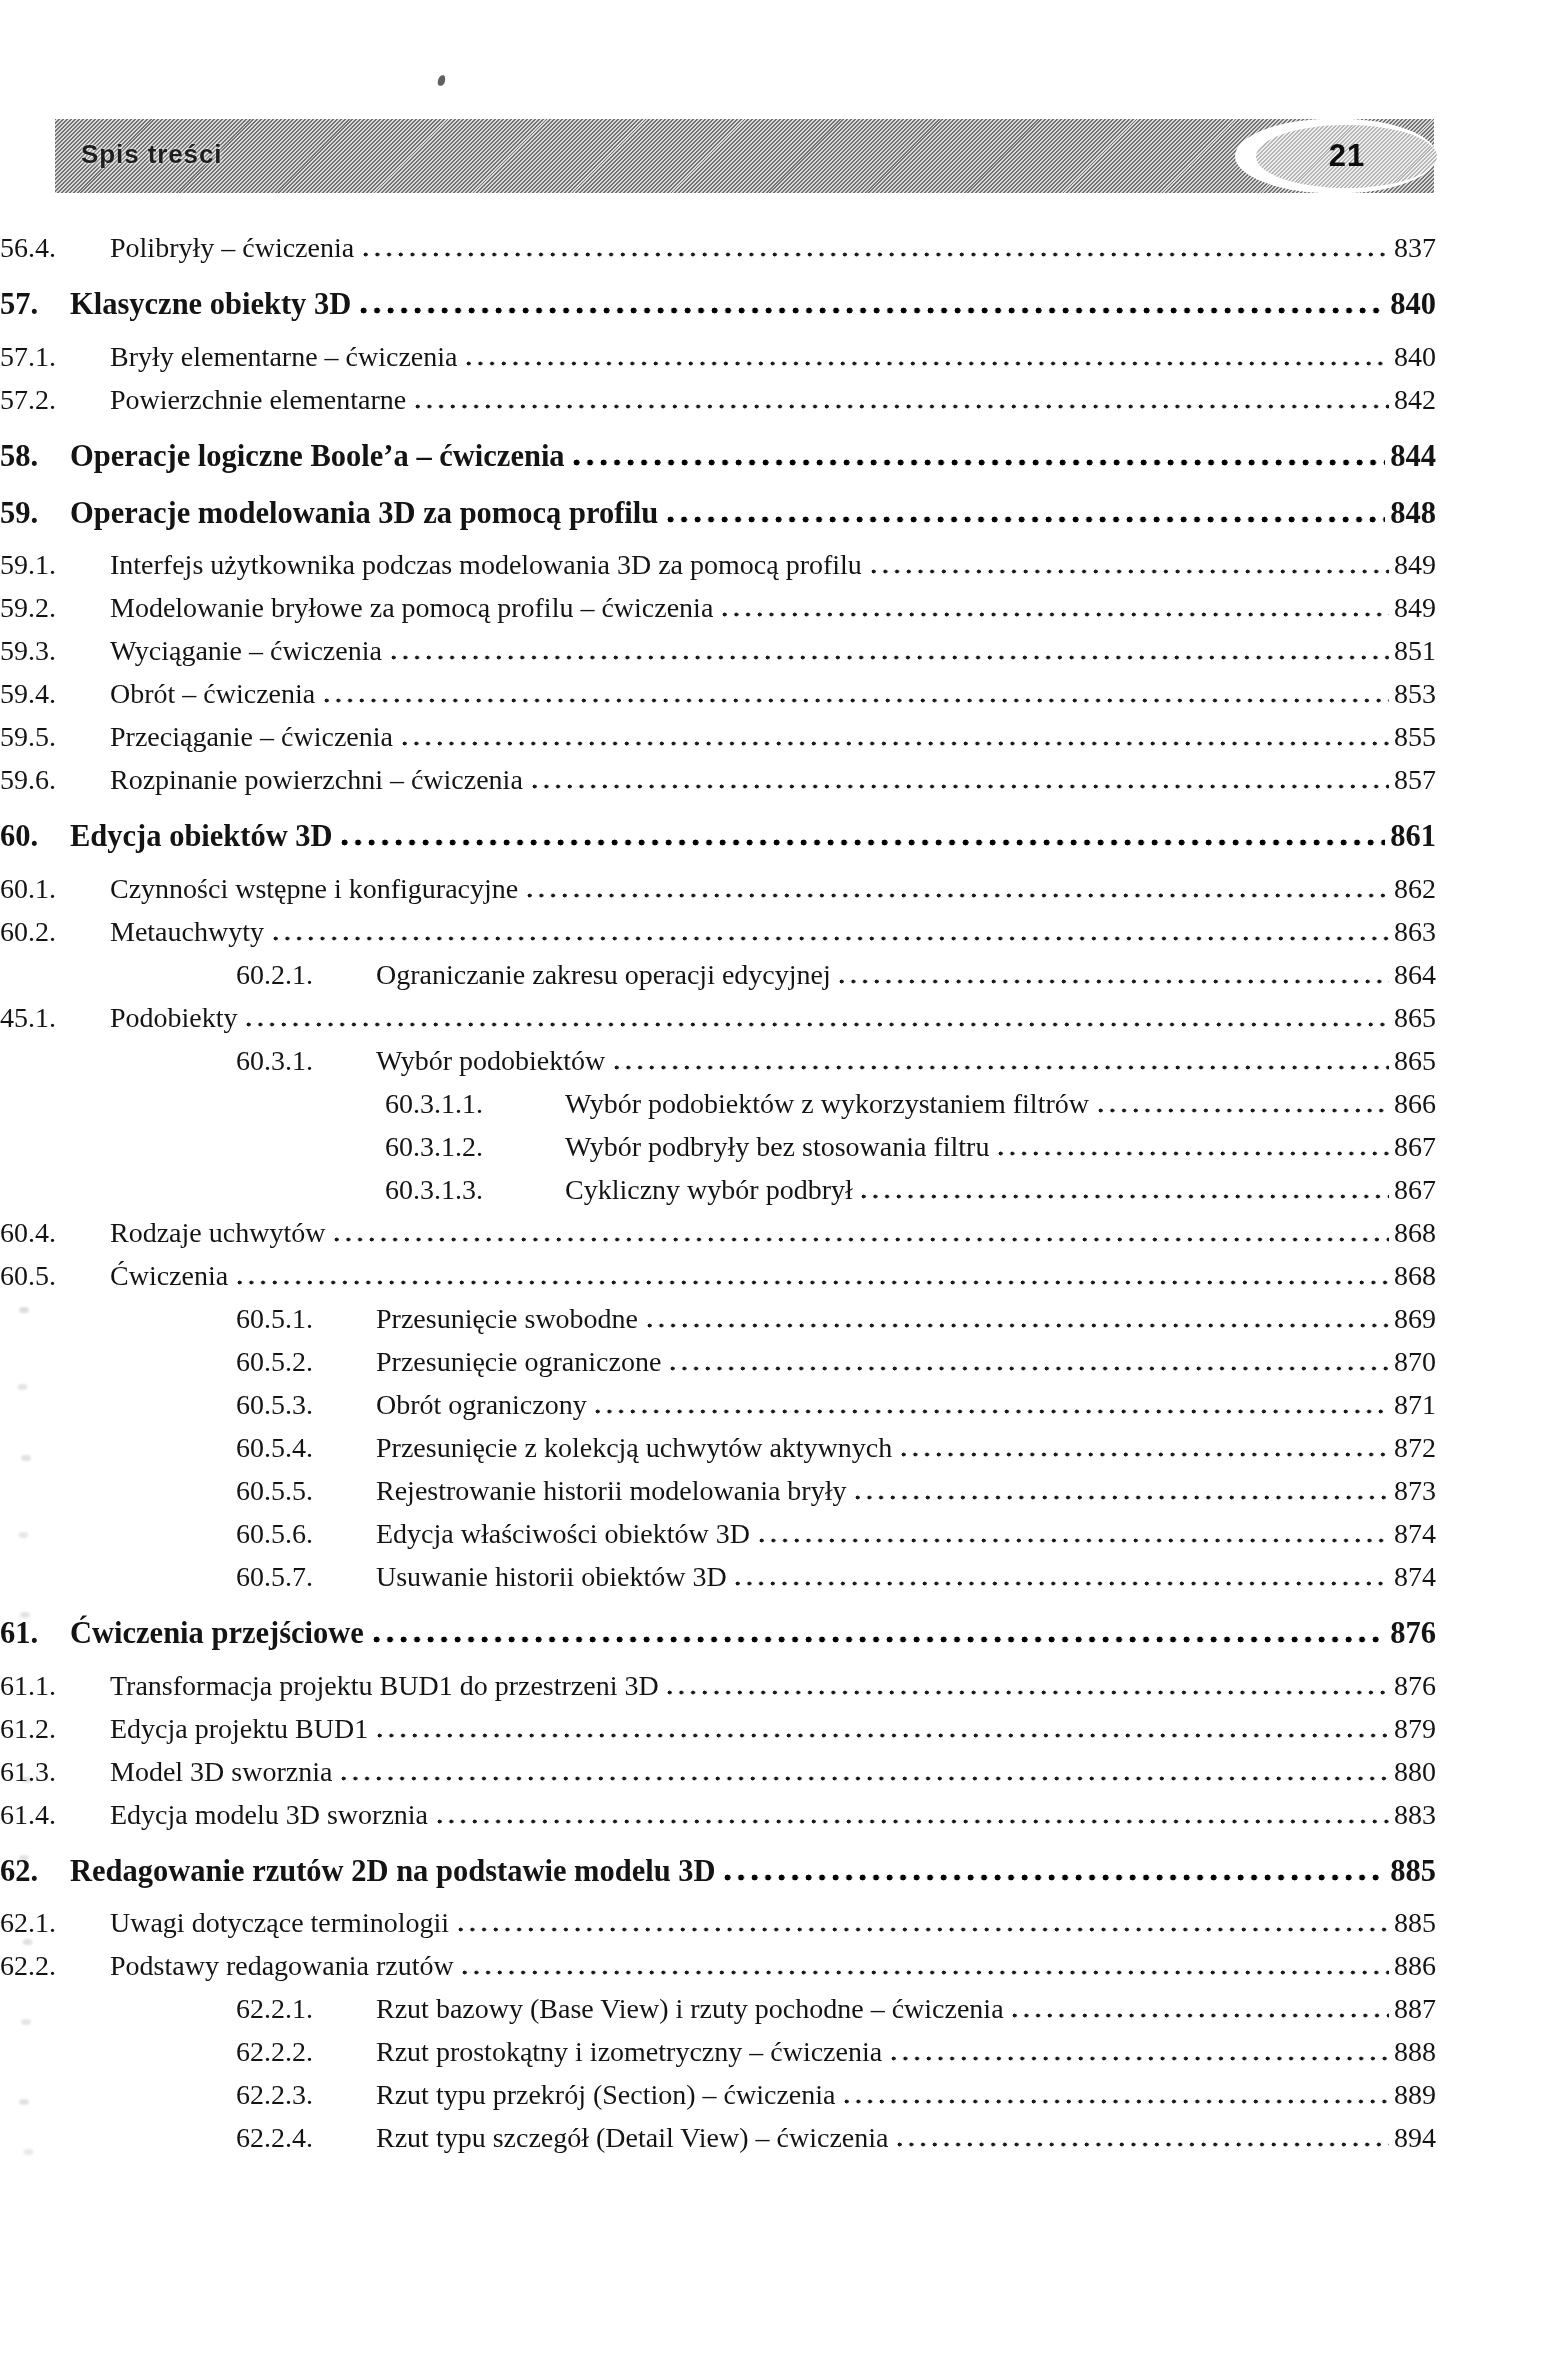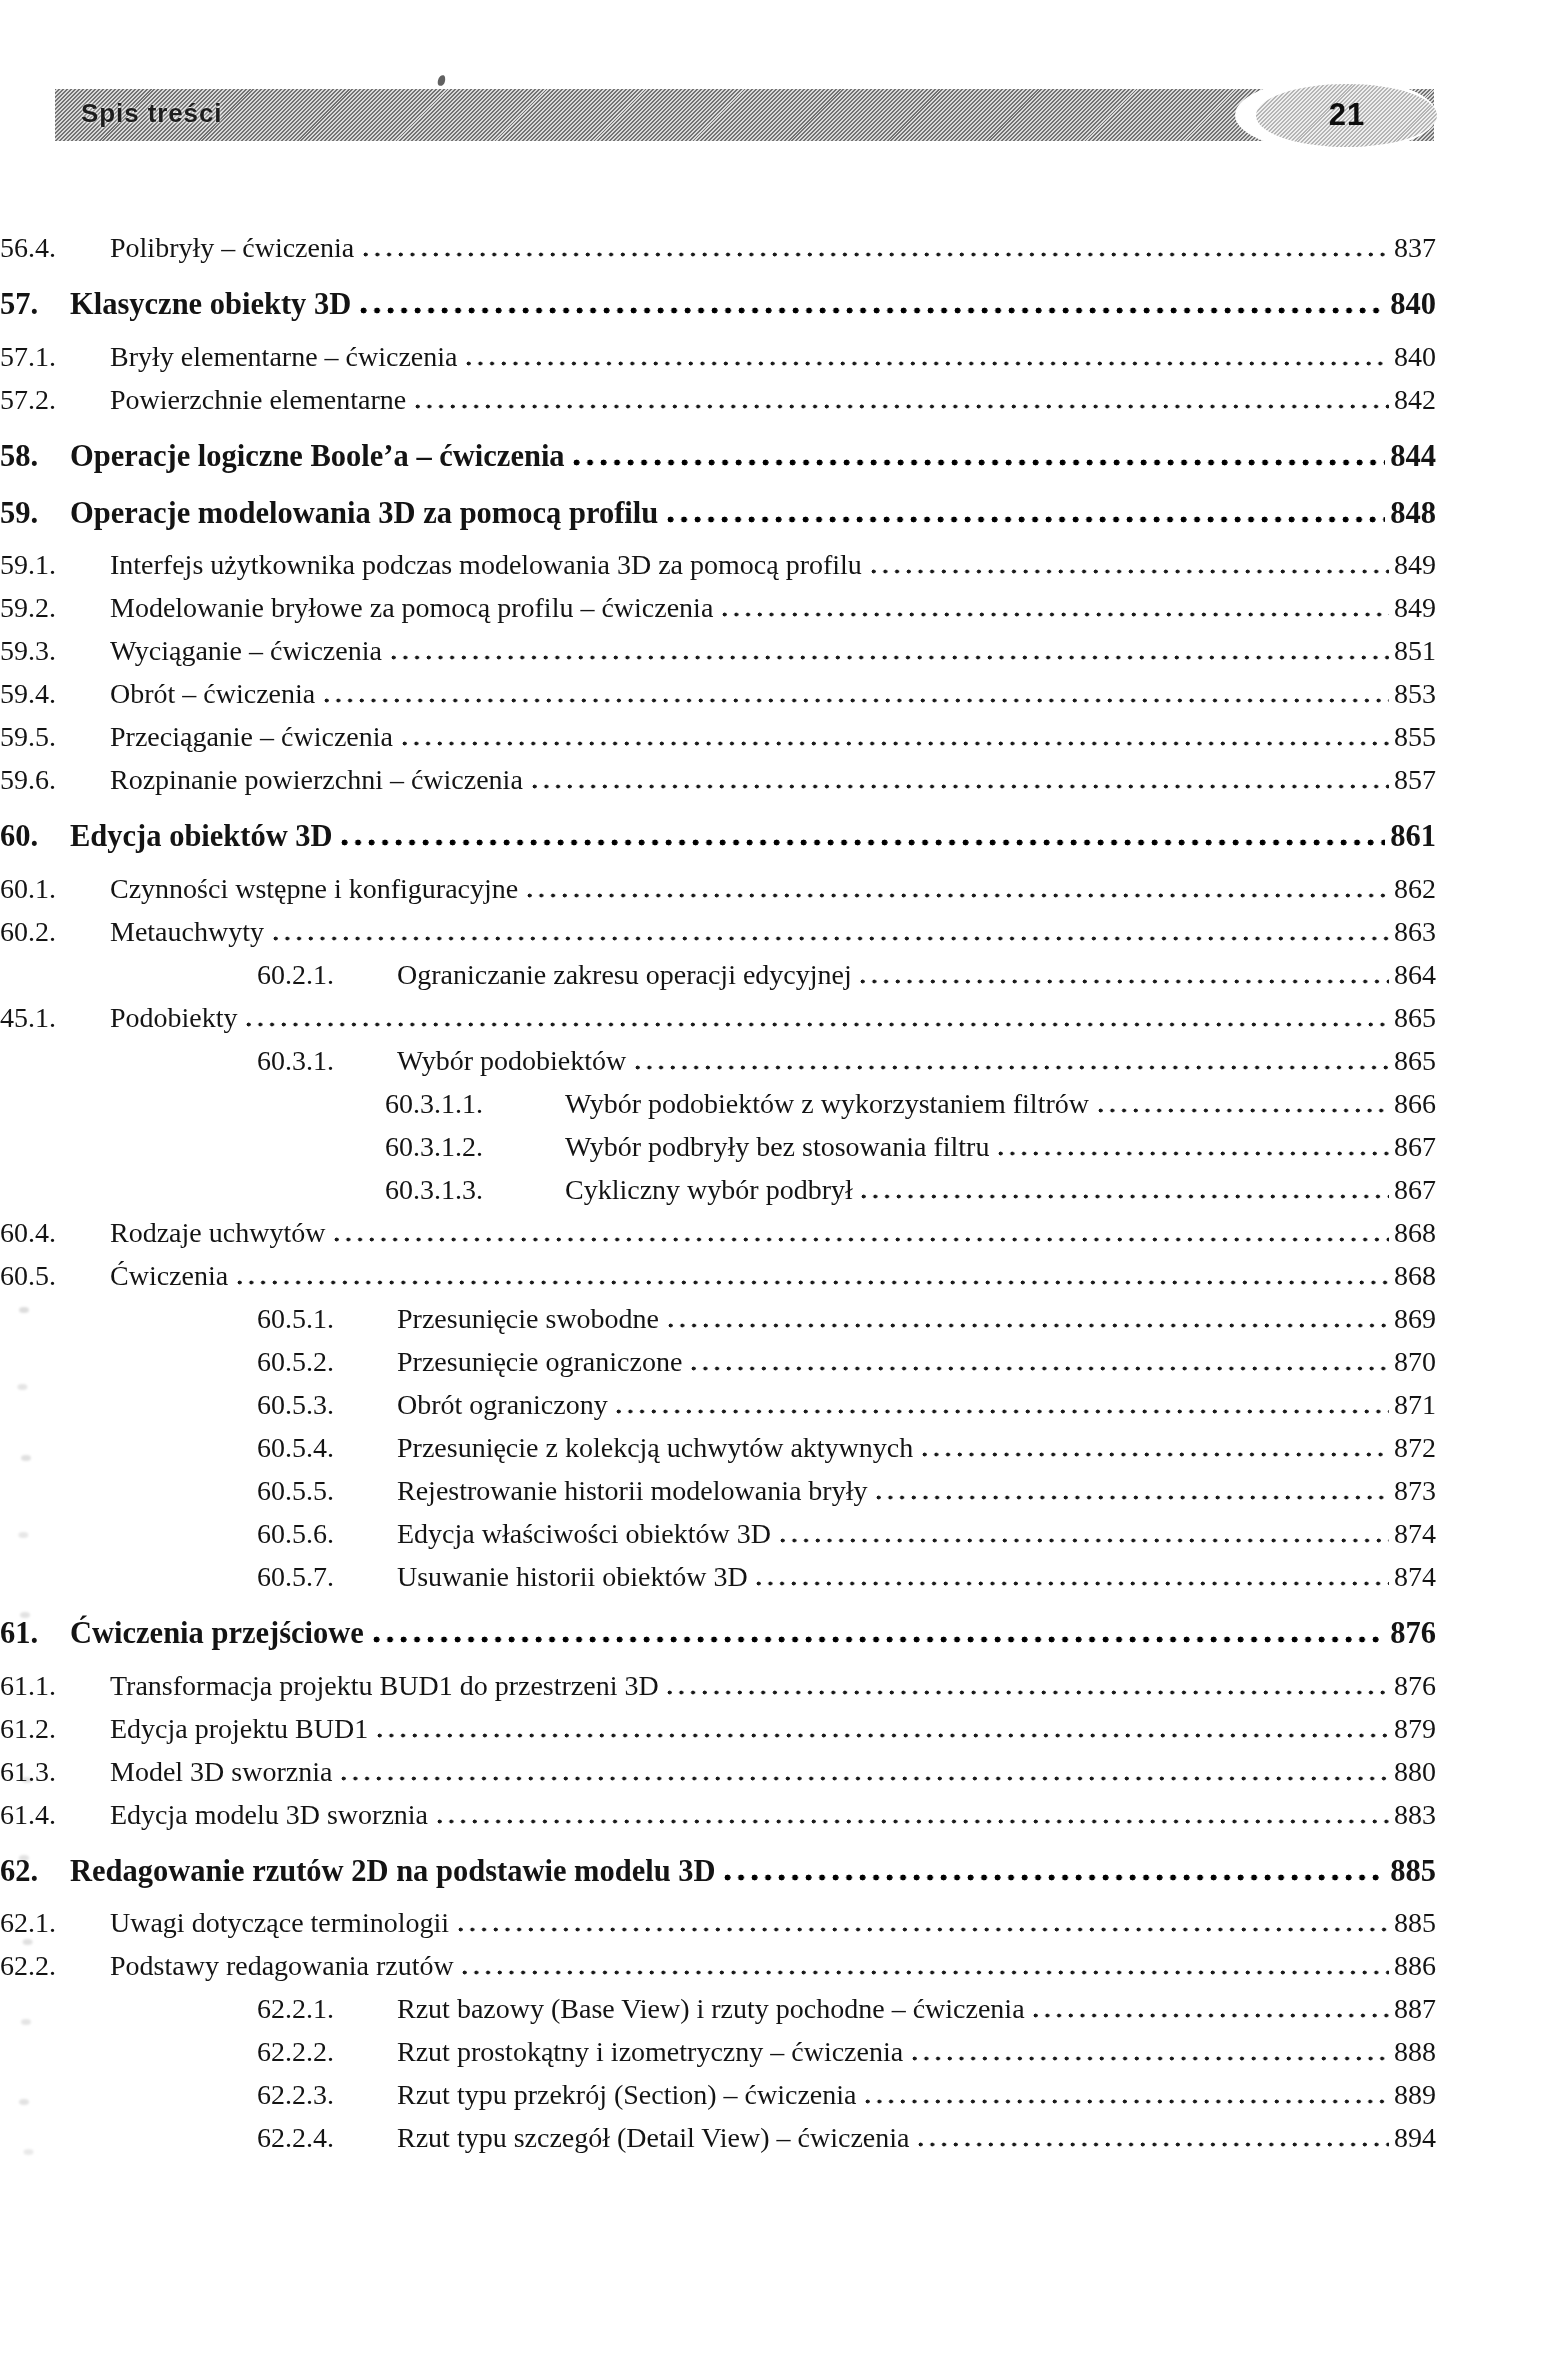"Spis treści" .header-bar { height: 52px -> 74px; top: 89px -> 119px }
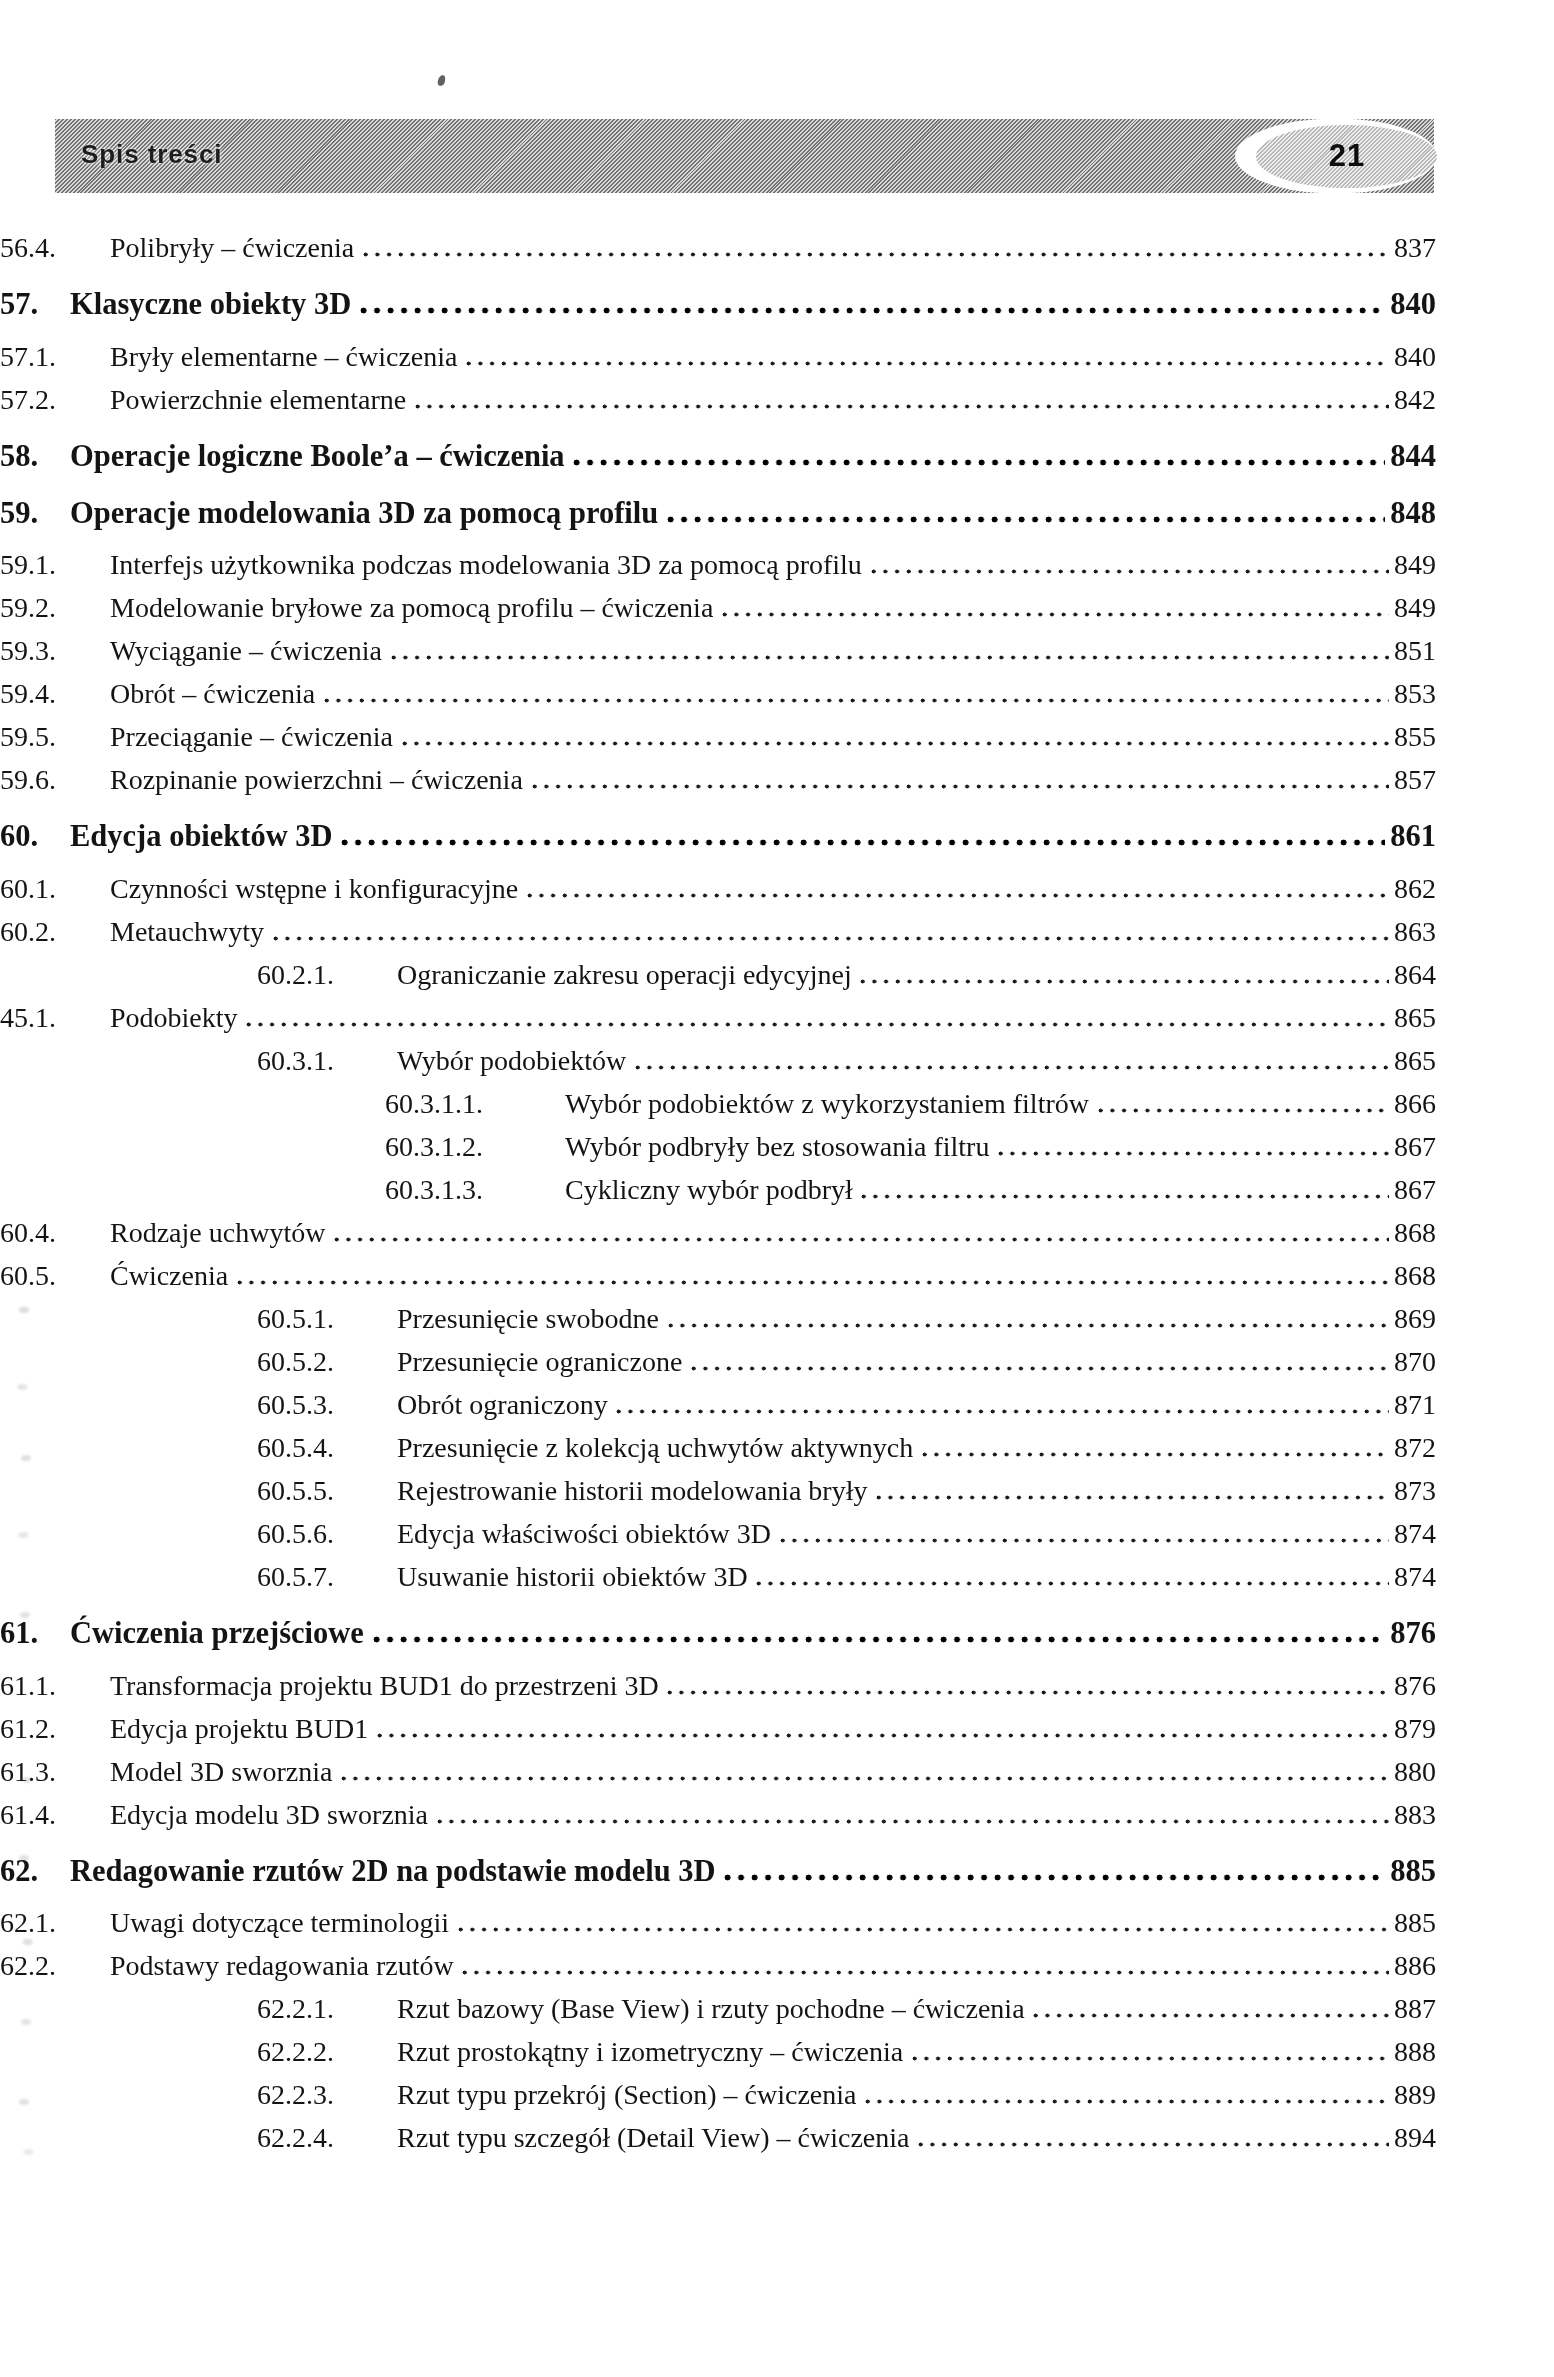"60.2.1." .row.lvl3 .num { margin-left: 21px -> none }
